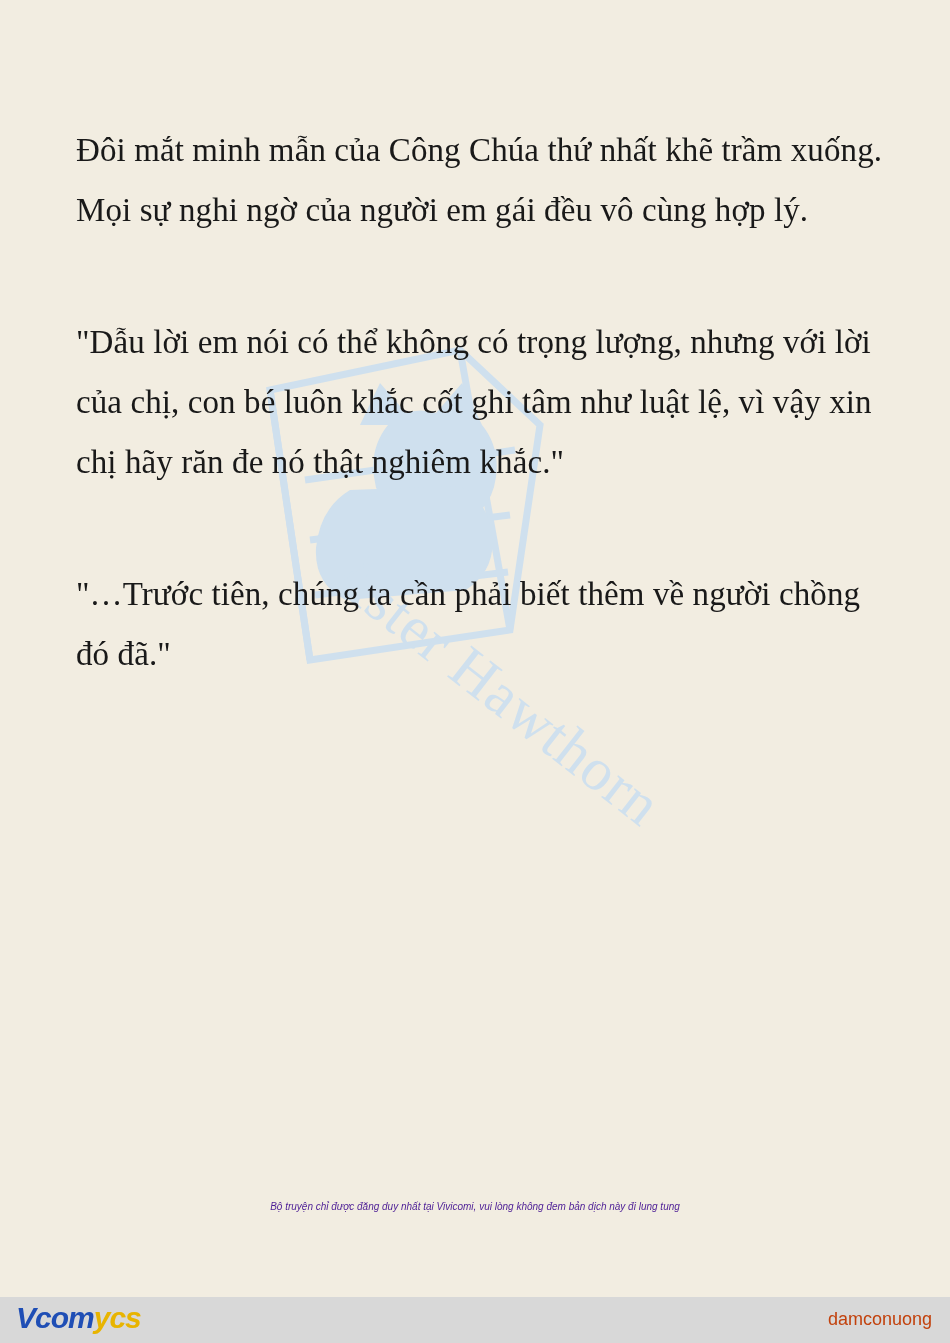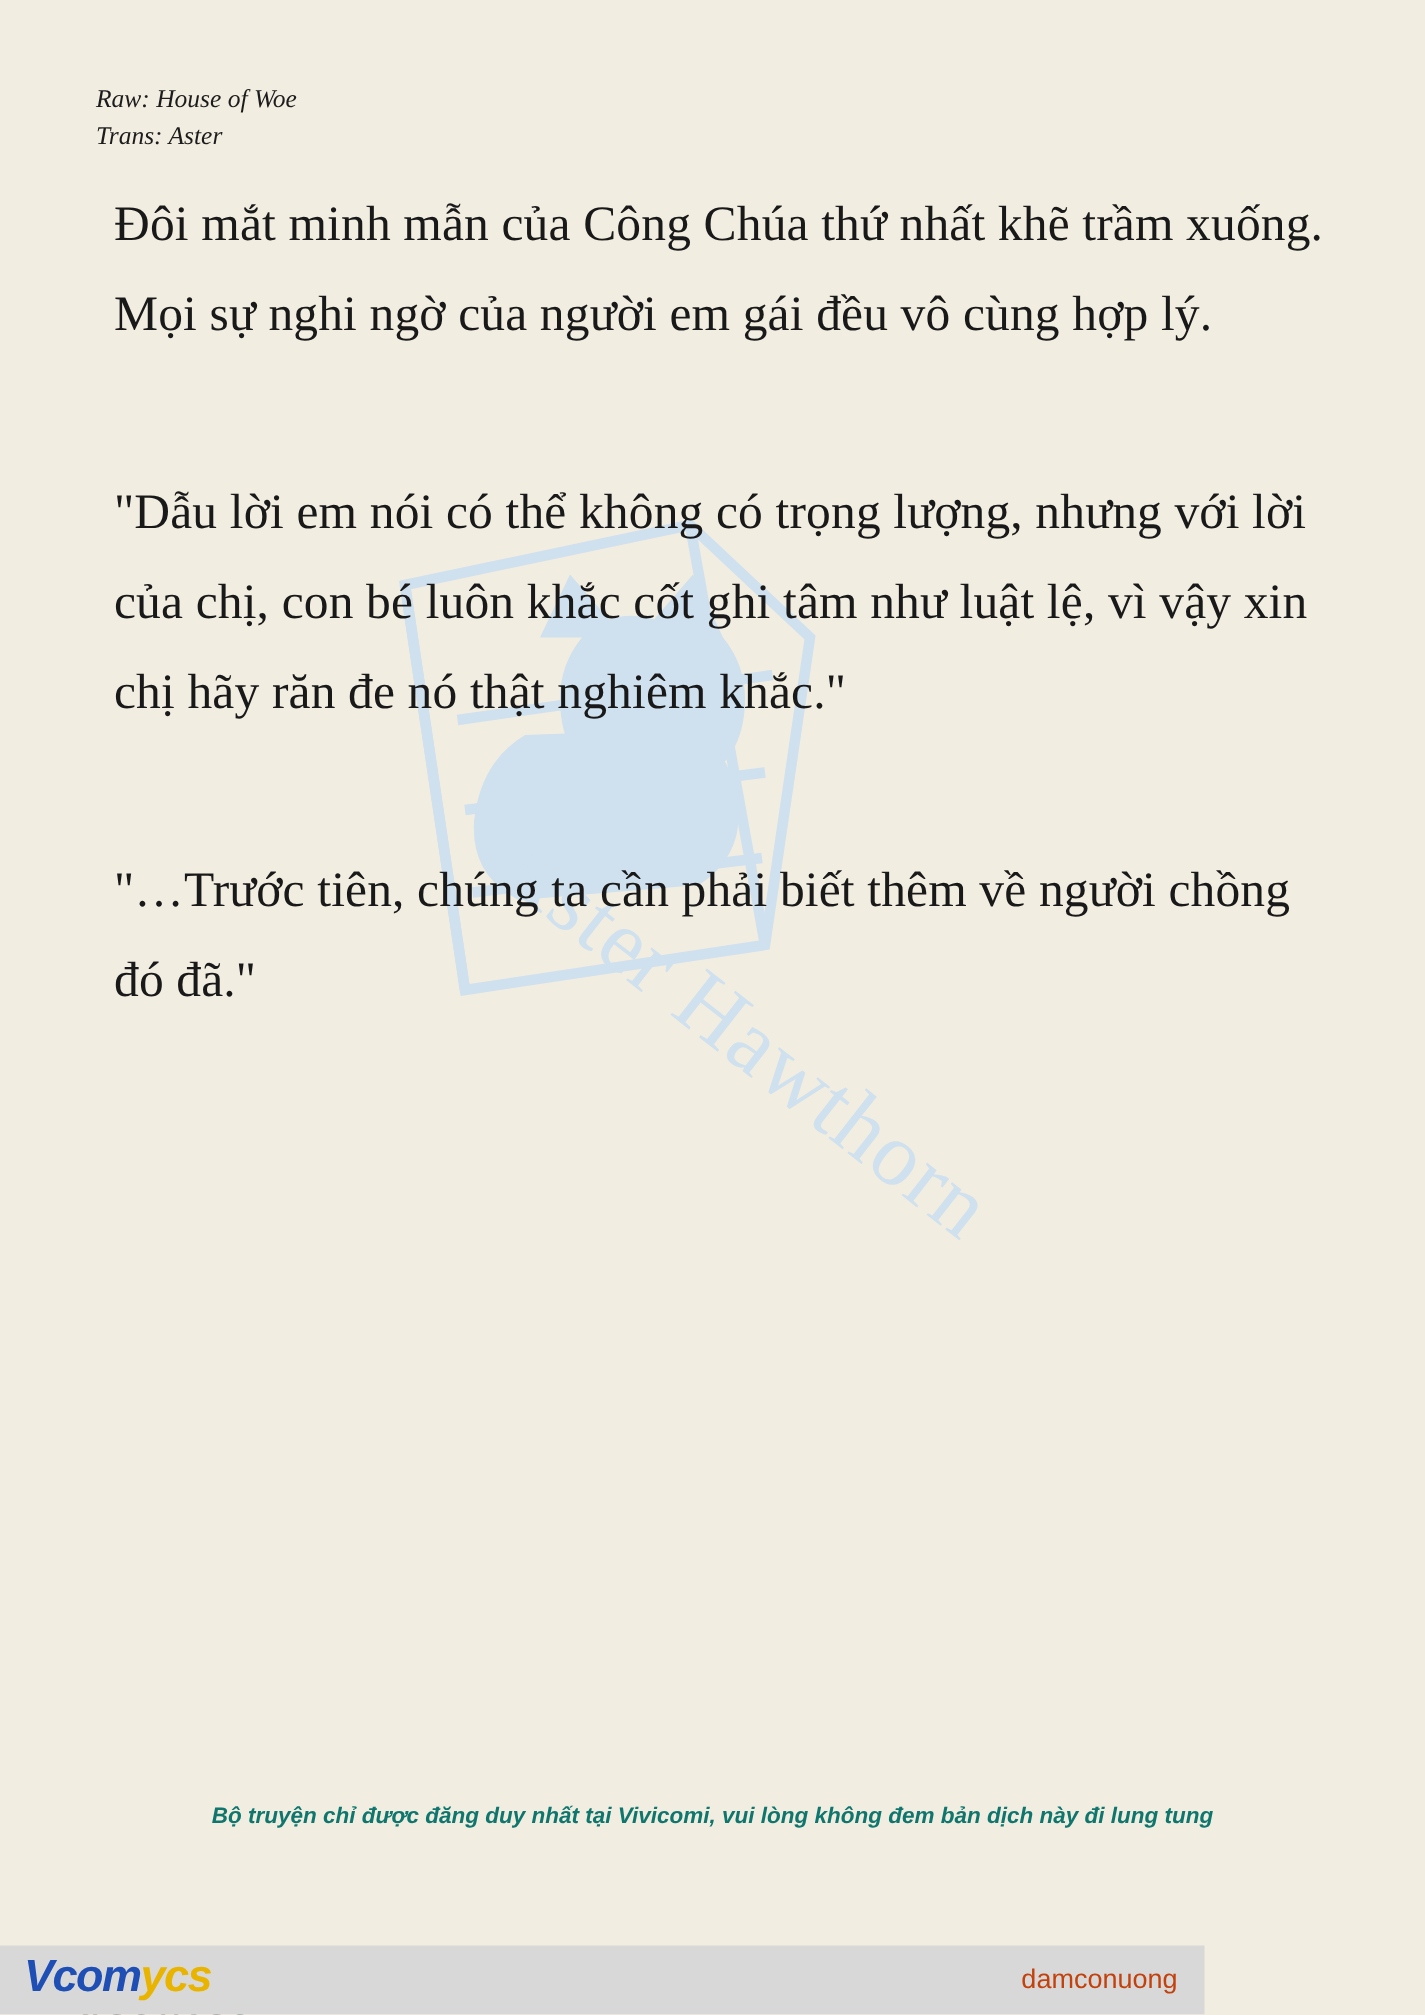"Raw: House of Woe" div.credits { html: <div> <div>Raw: House of Woe</div> <div>Trans: Aster</div> </div> -> none }
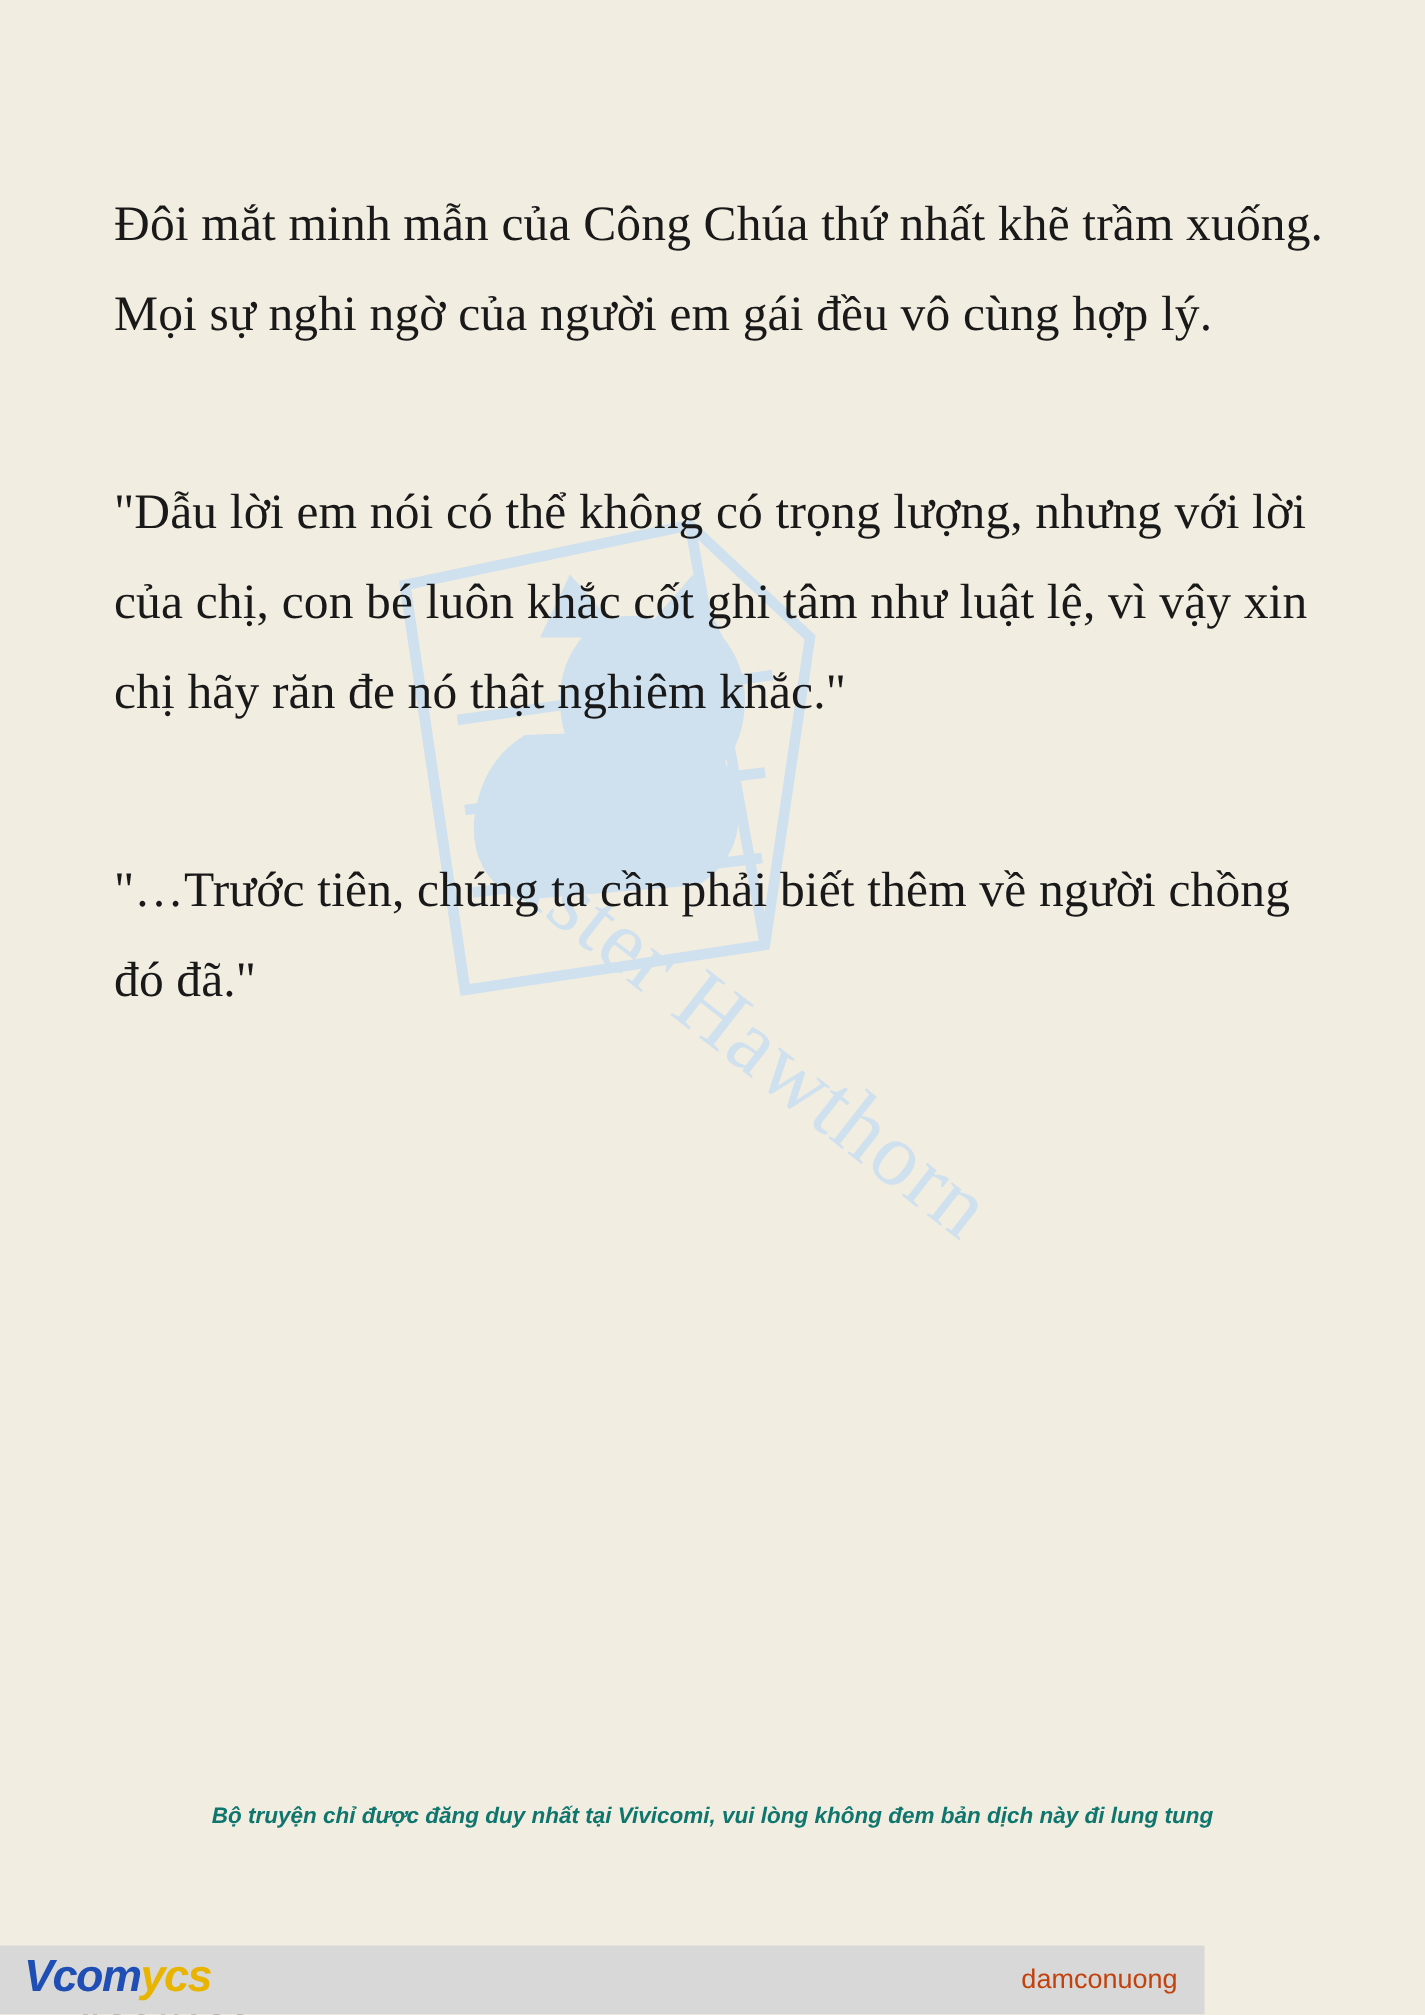"Bộ truyện chỉ được đăng" .footer-note div { color: #0f766e -> #4c1d95; font-size: 15px -> 10px; font-weight: bold -> normal }
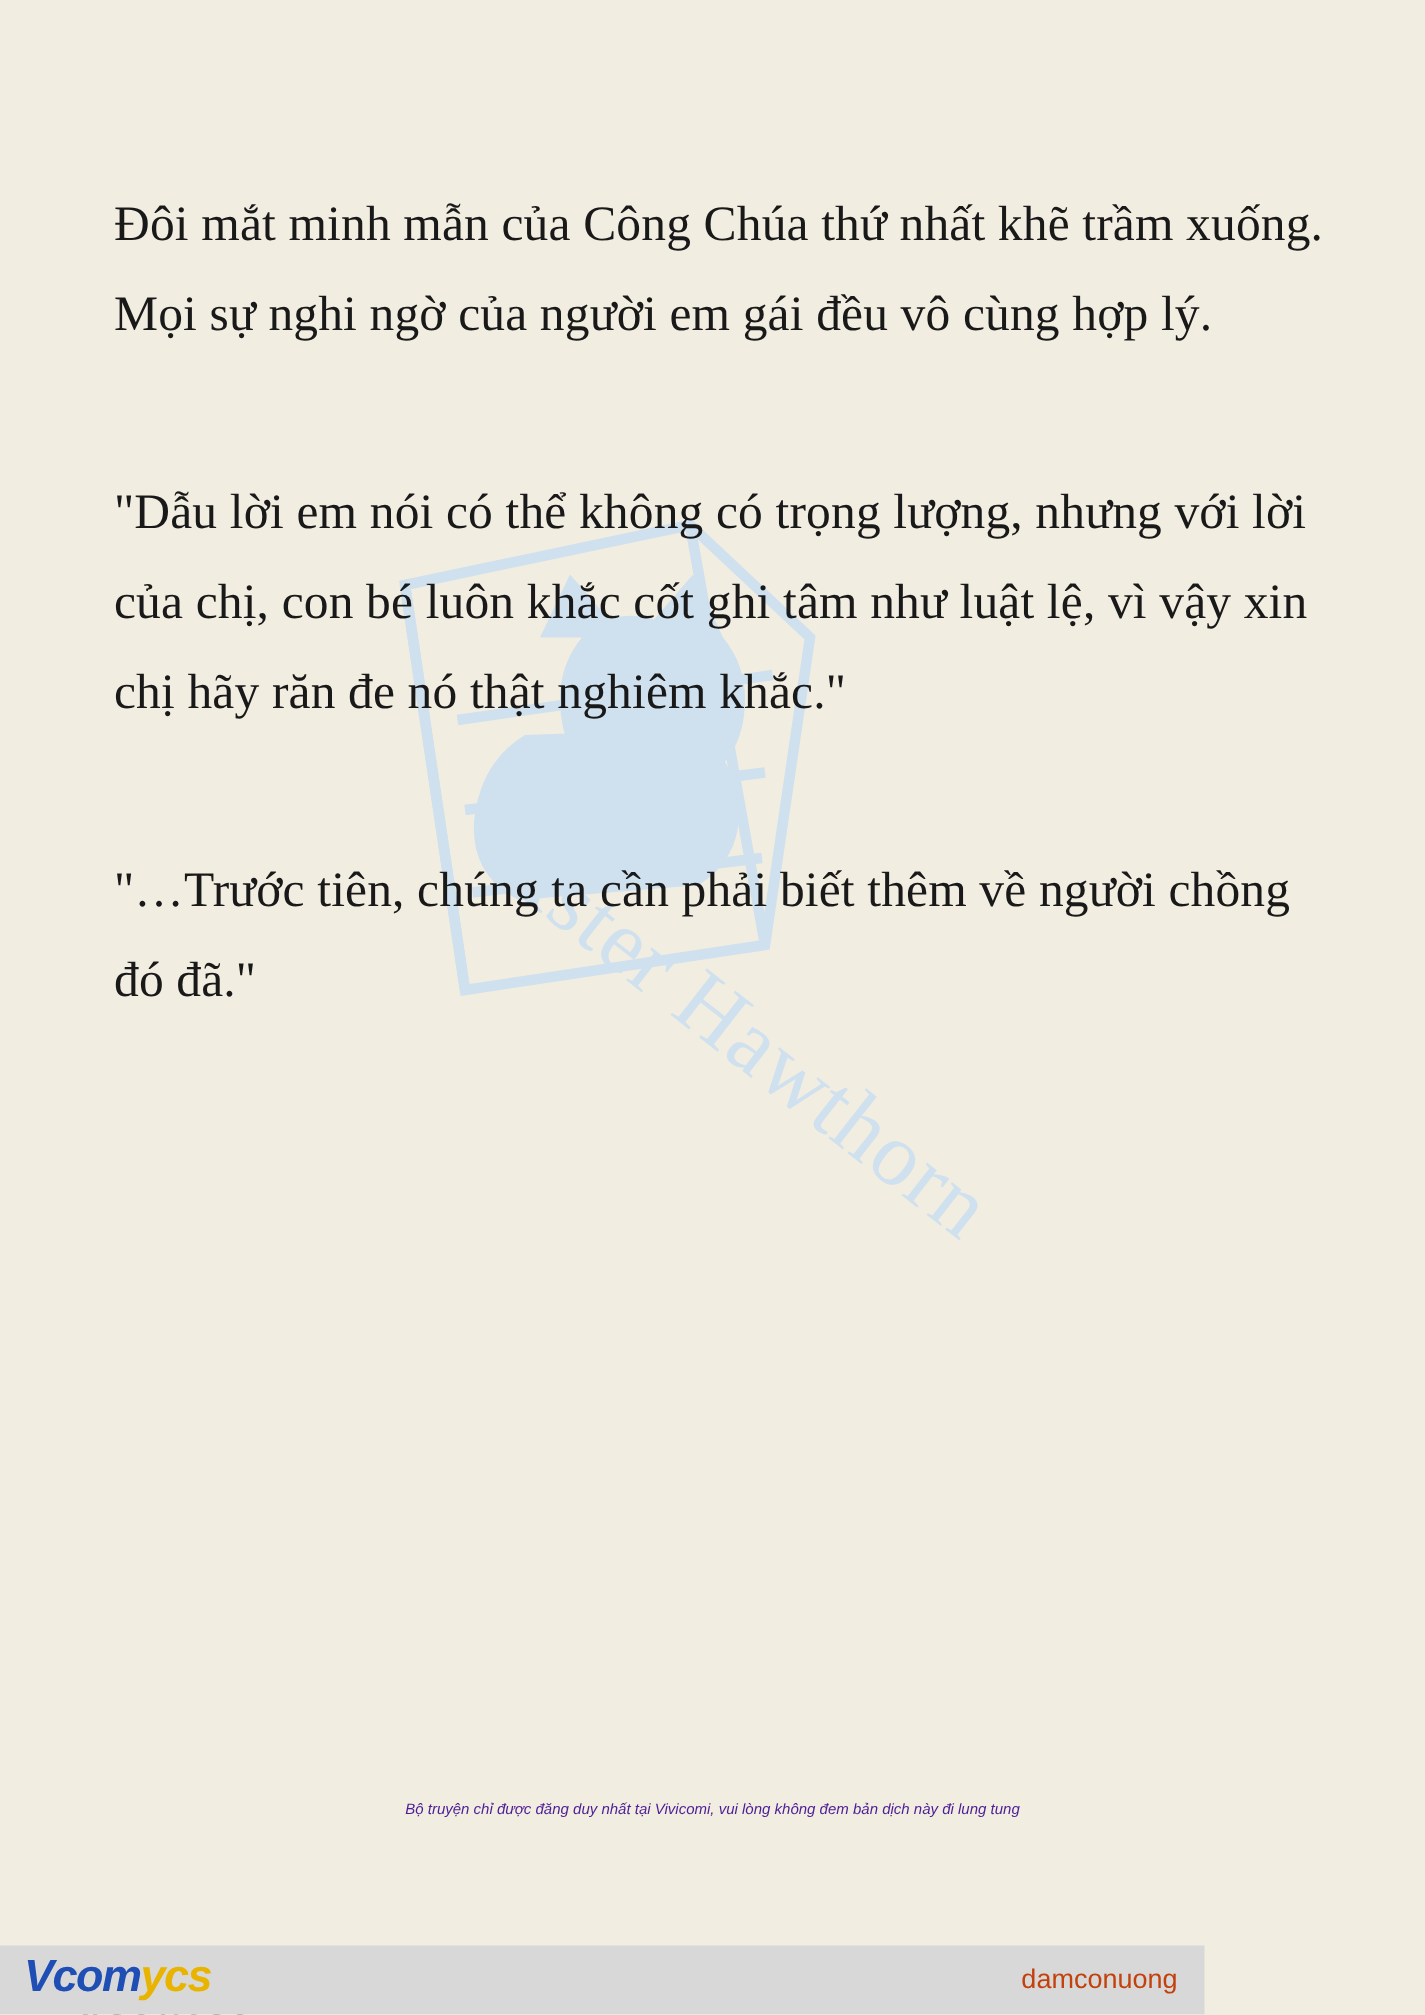"Vcomycs" .bottom-bar { width: 803px -> 950px }
